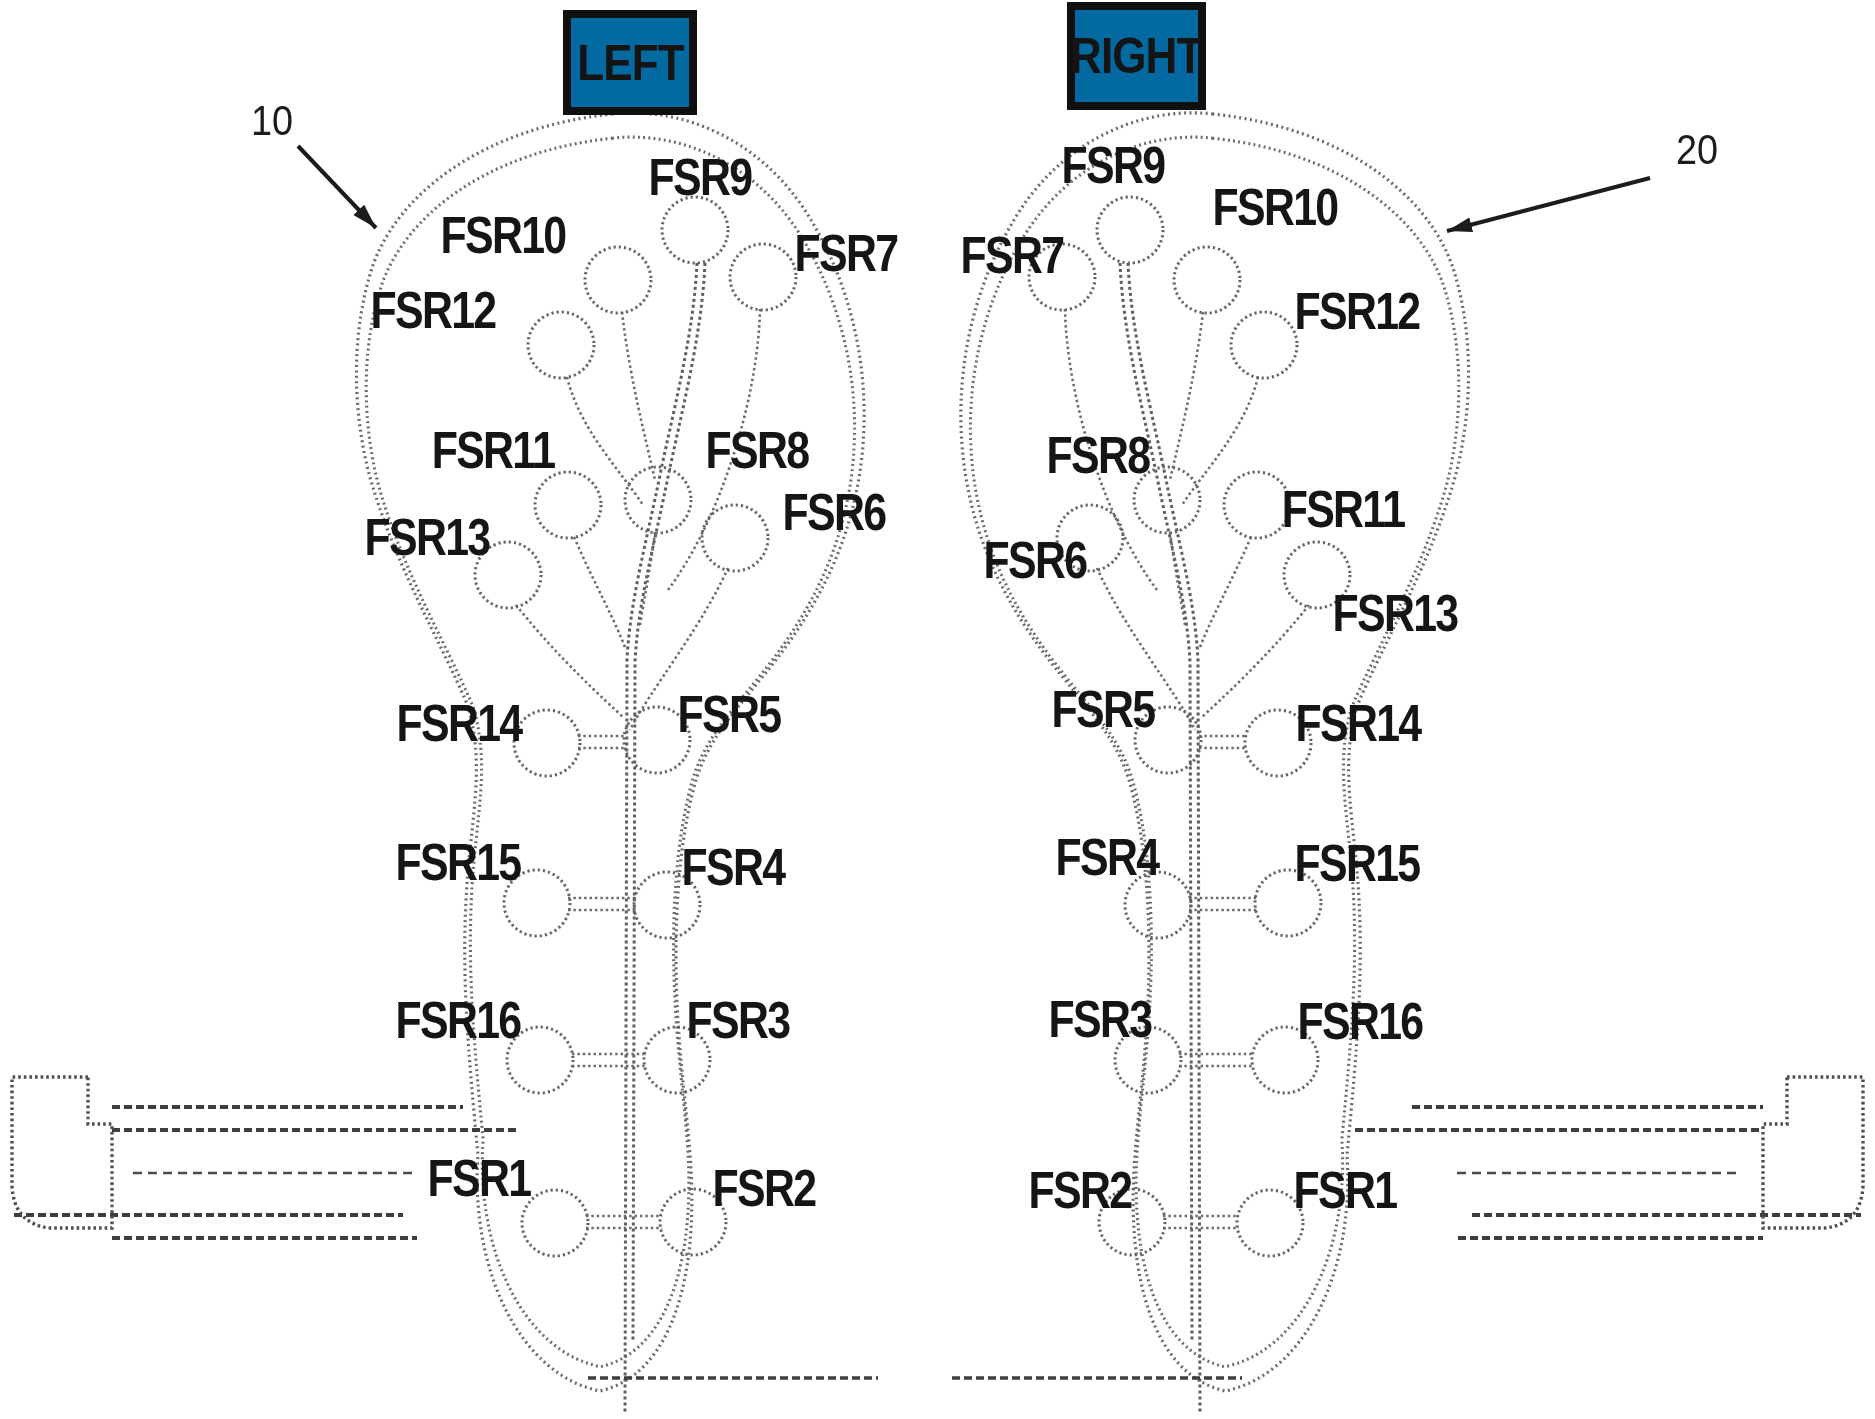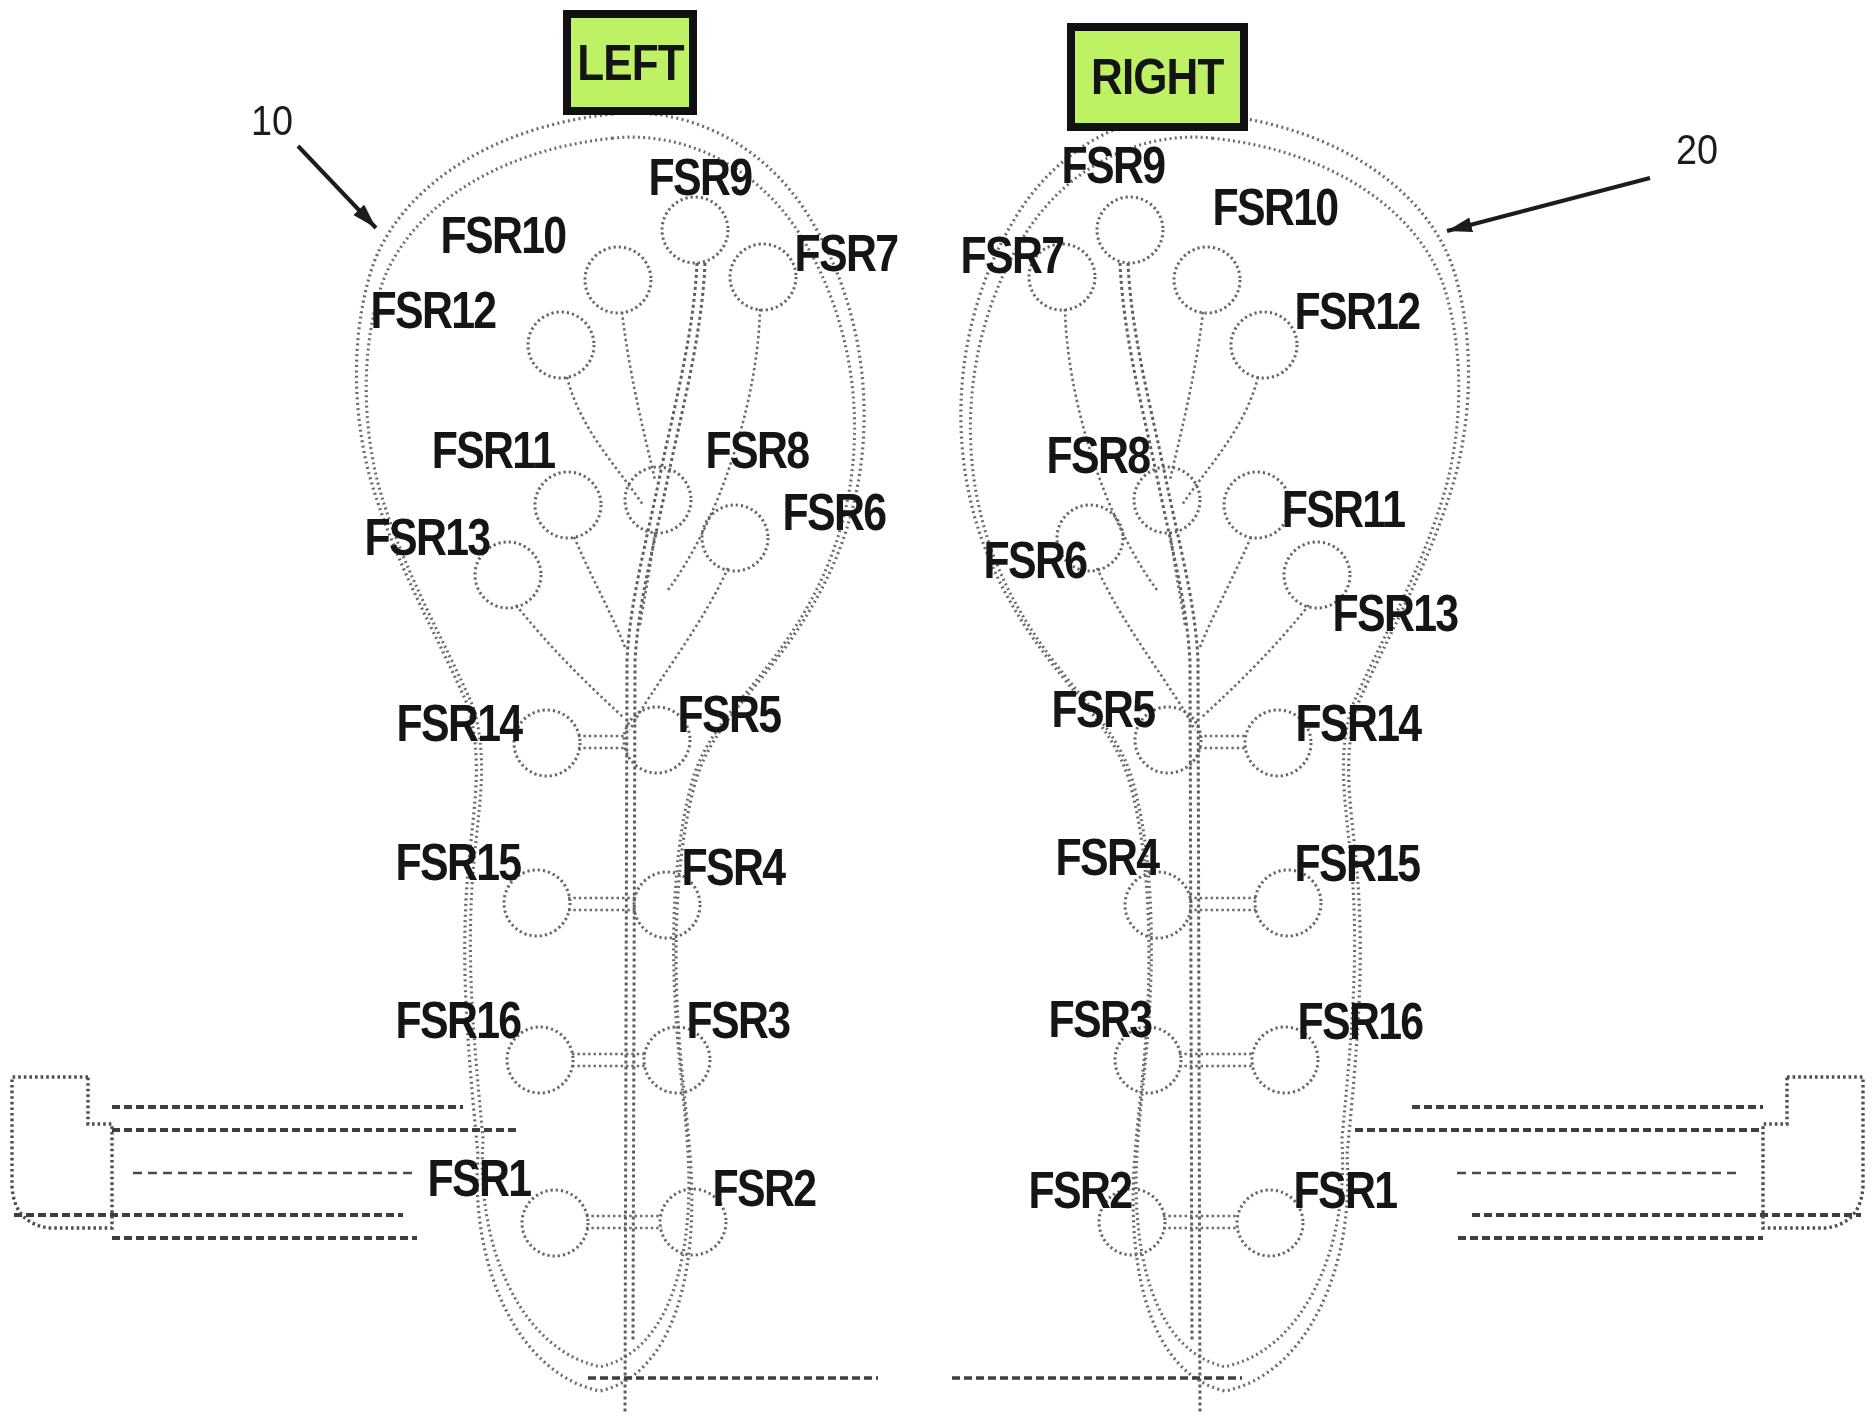"LEFT" .title-box { background: #bef264 -> #0369a1 }
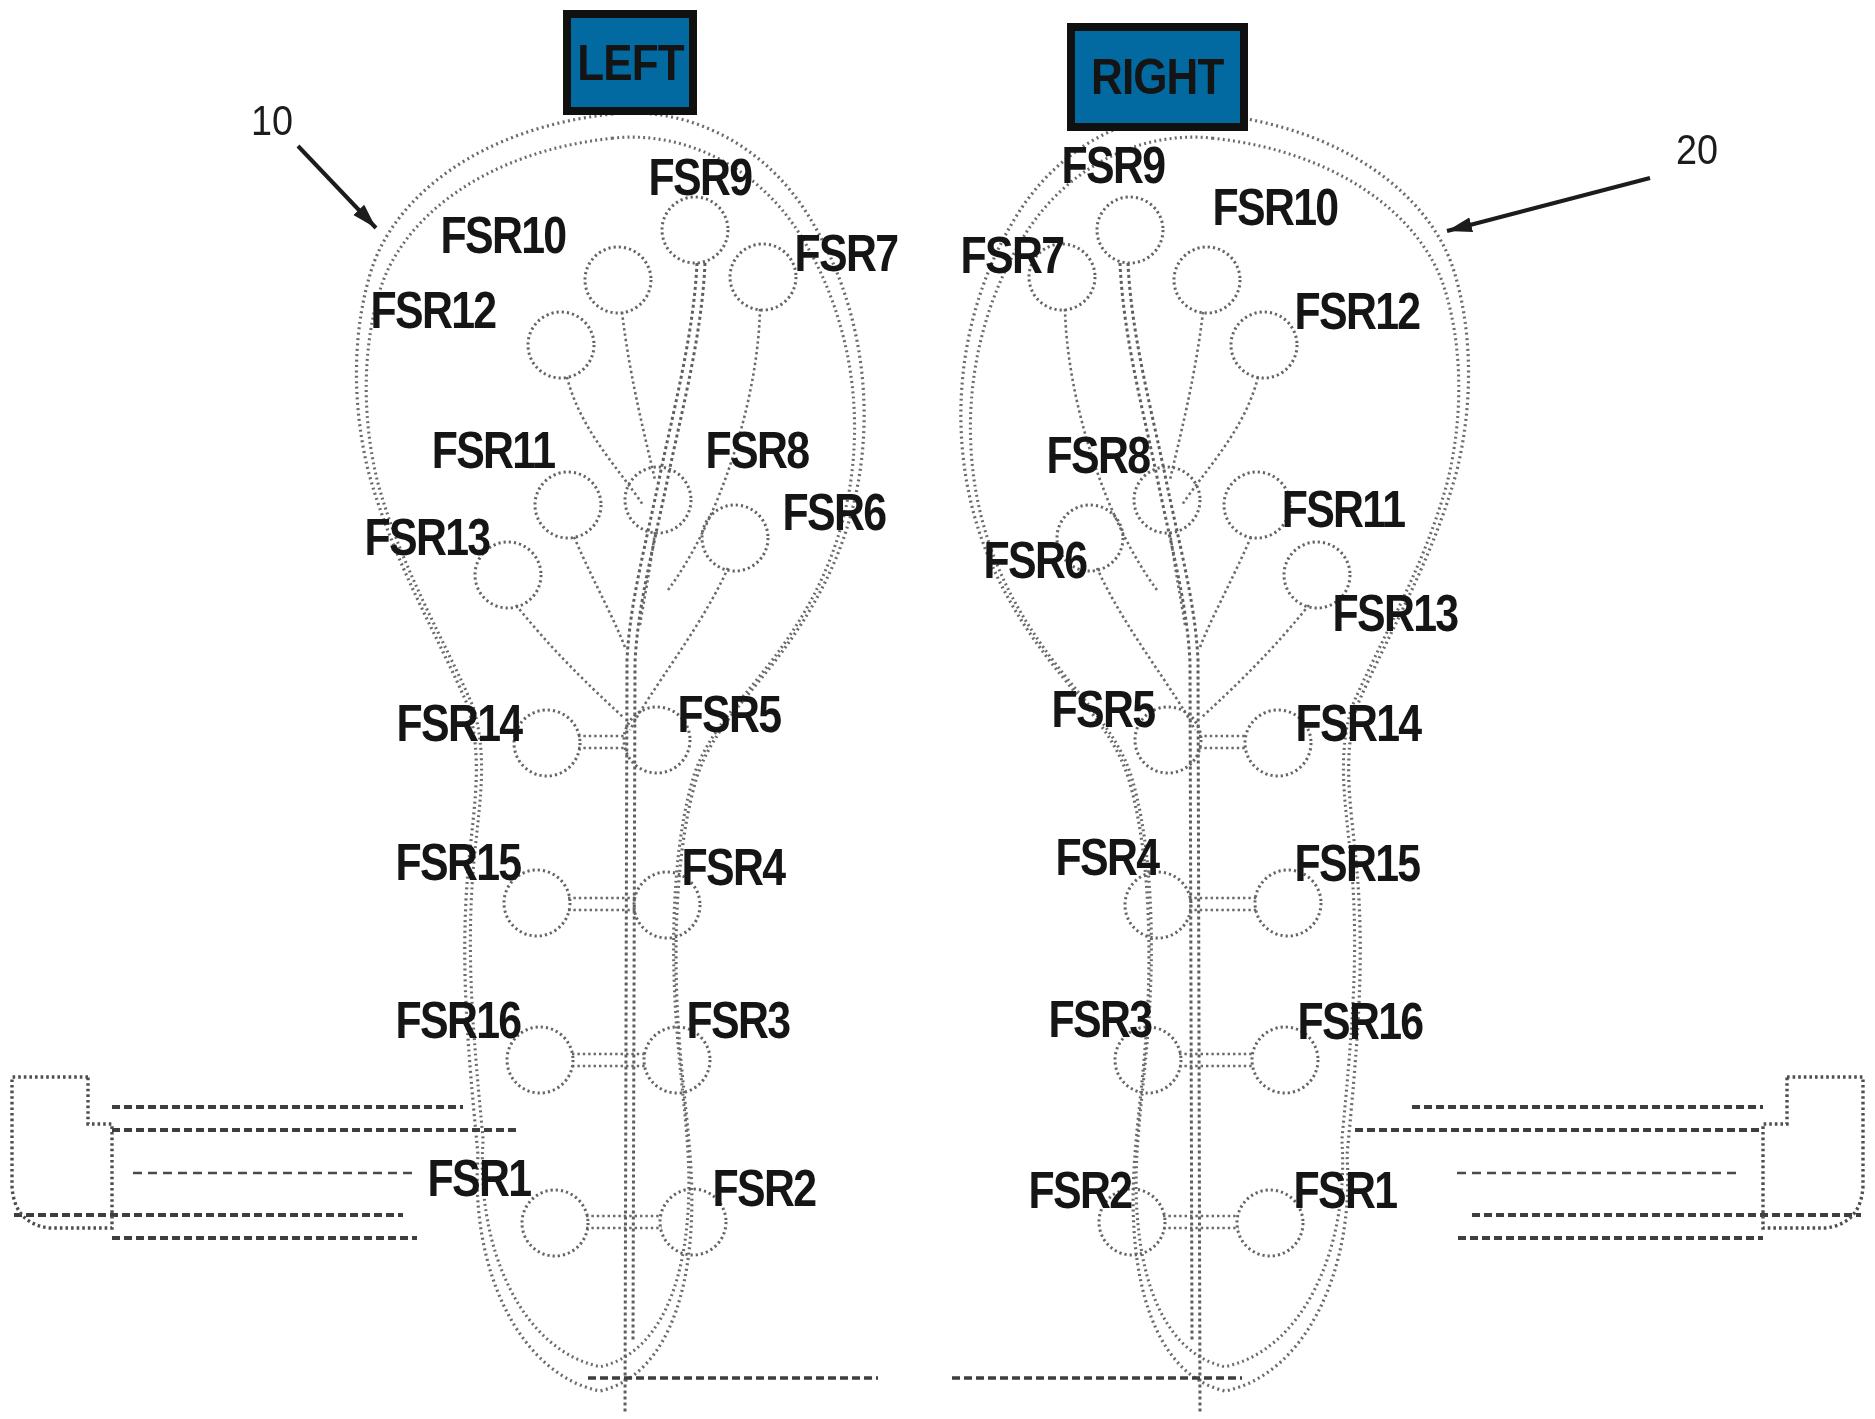"RIGHT" #right-title { top: 23px -> 2px; width: 181px -> 139px }
